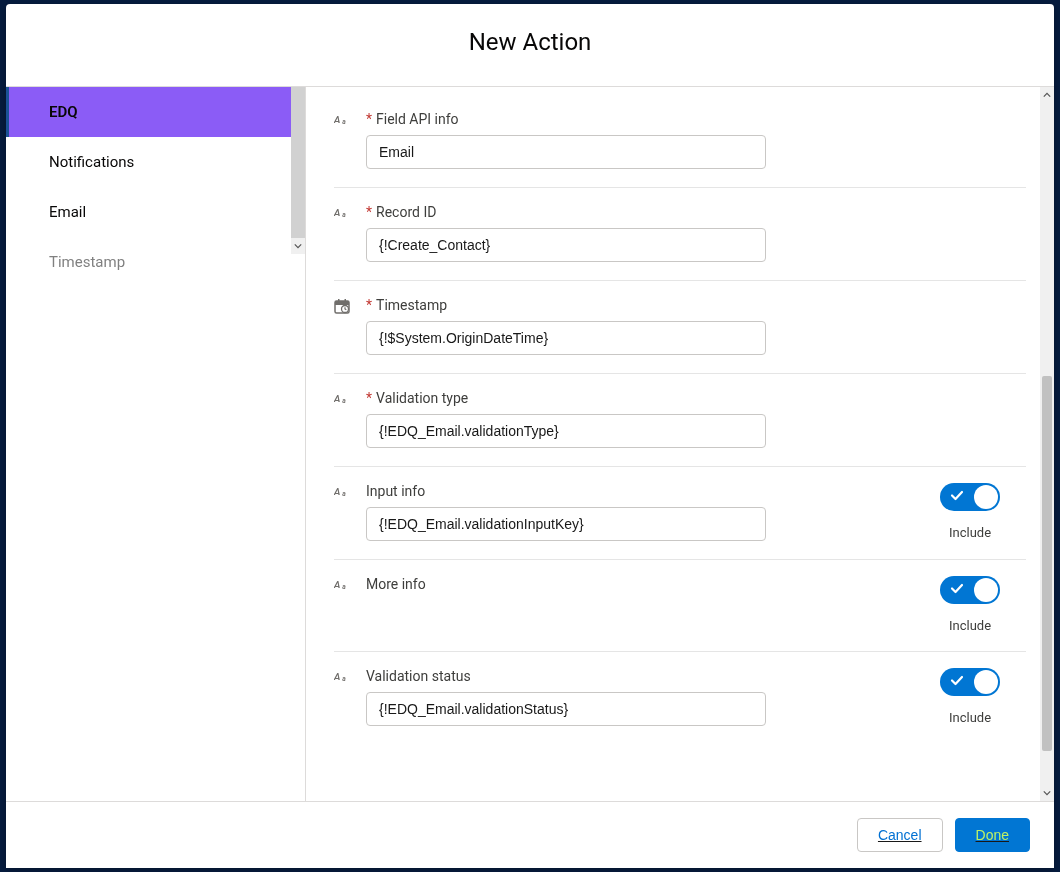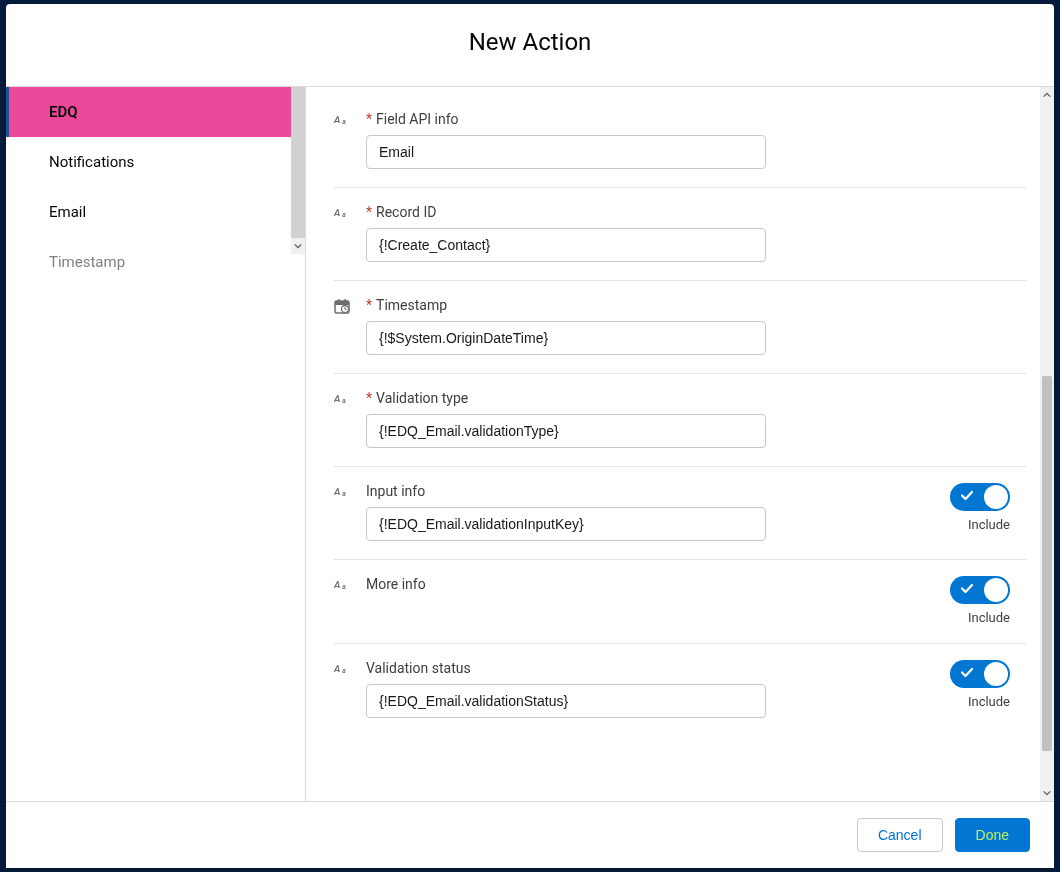"EDQ" .sidebar-item.active { background: #ec4899 -> #8b5cf6 }
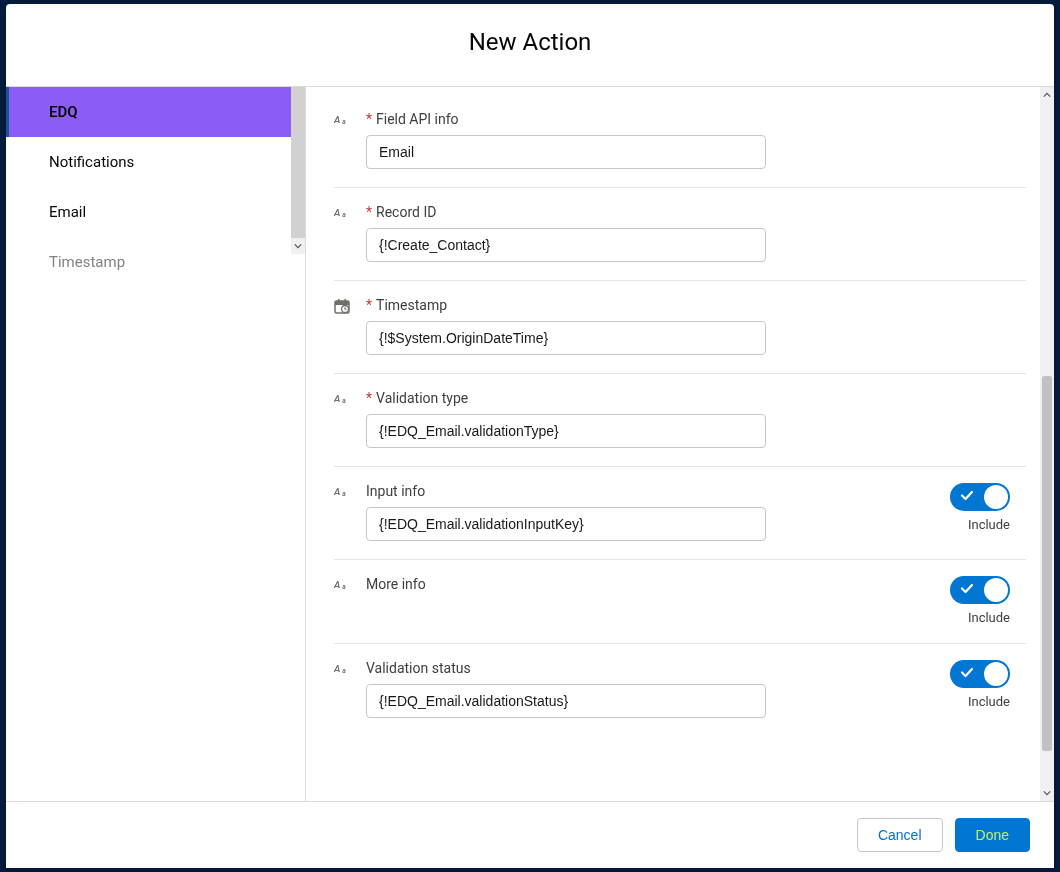"Include" .toggle-col { align-items: flex-end -> center; gap: 6px -> 14px }
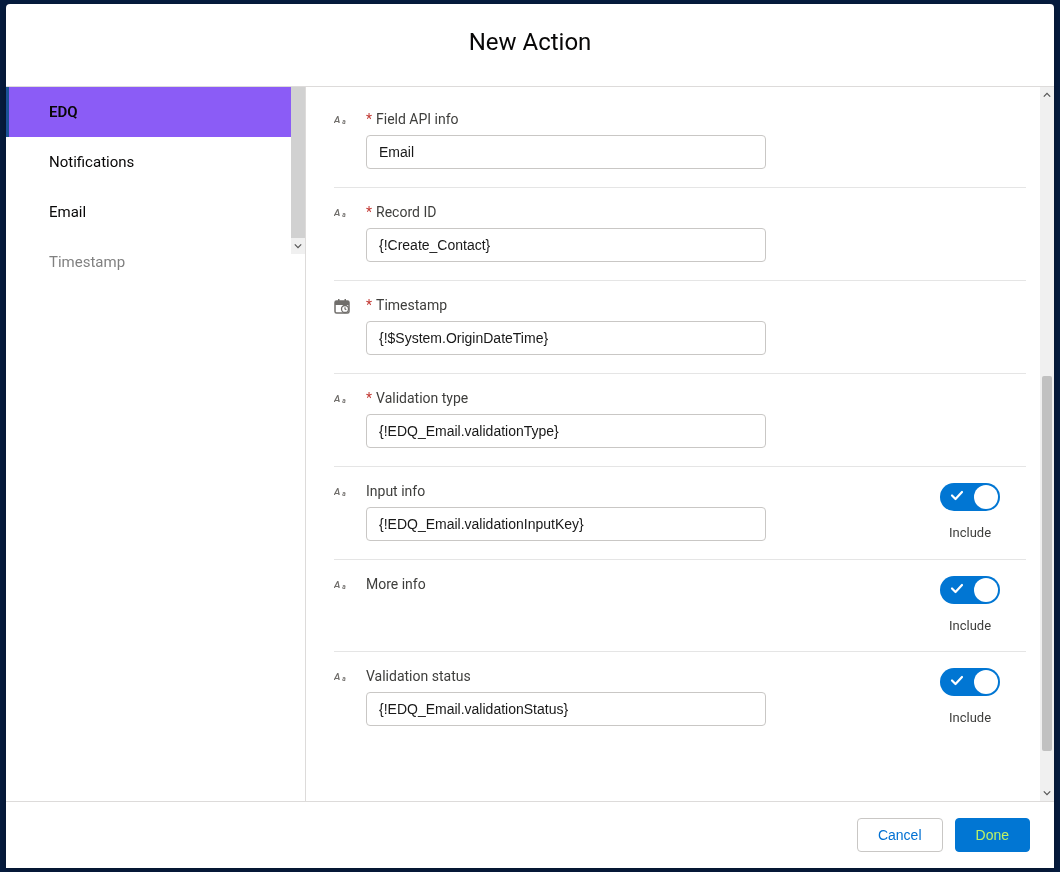"Cancel" .modal-footer { text-decoration: none -> underline }
